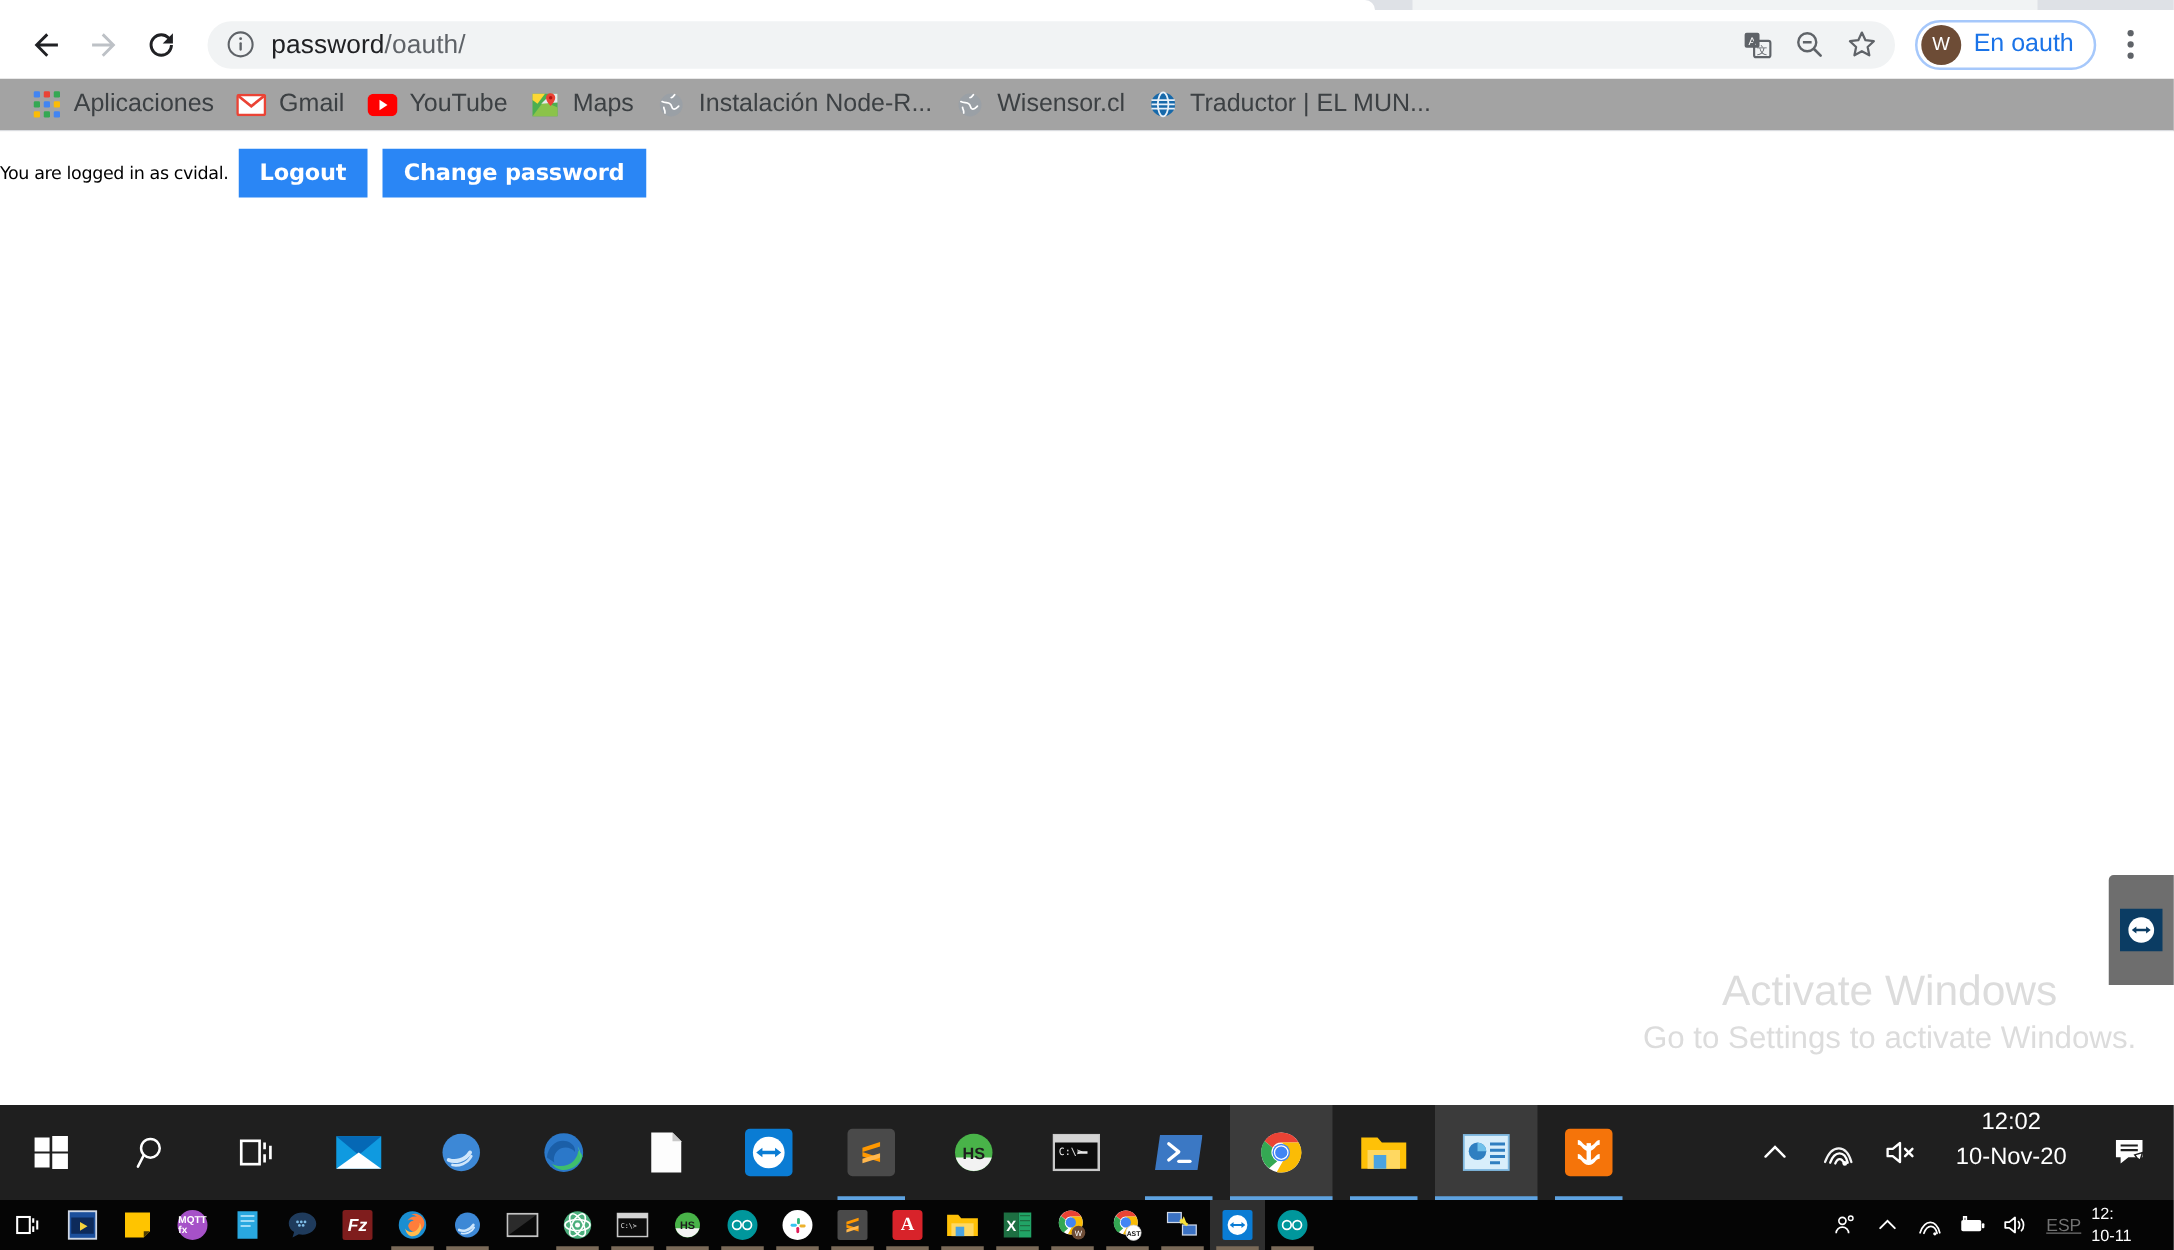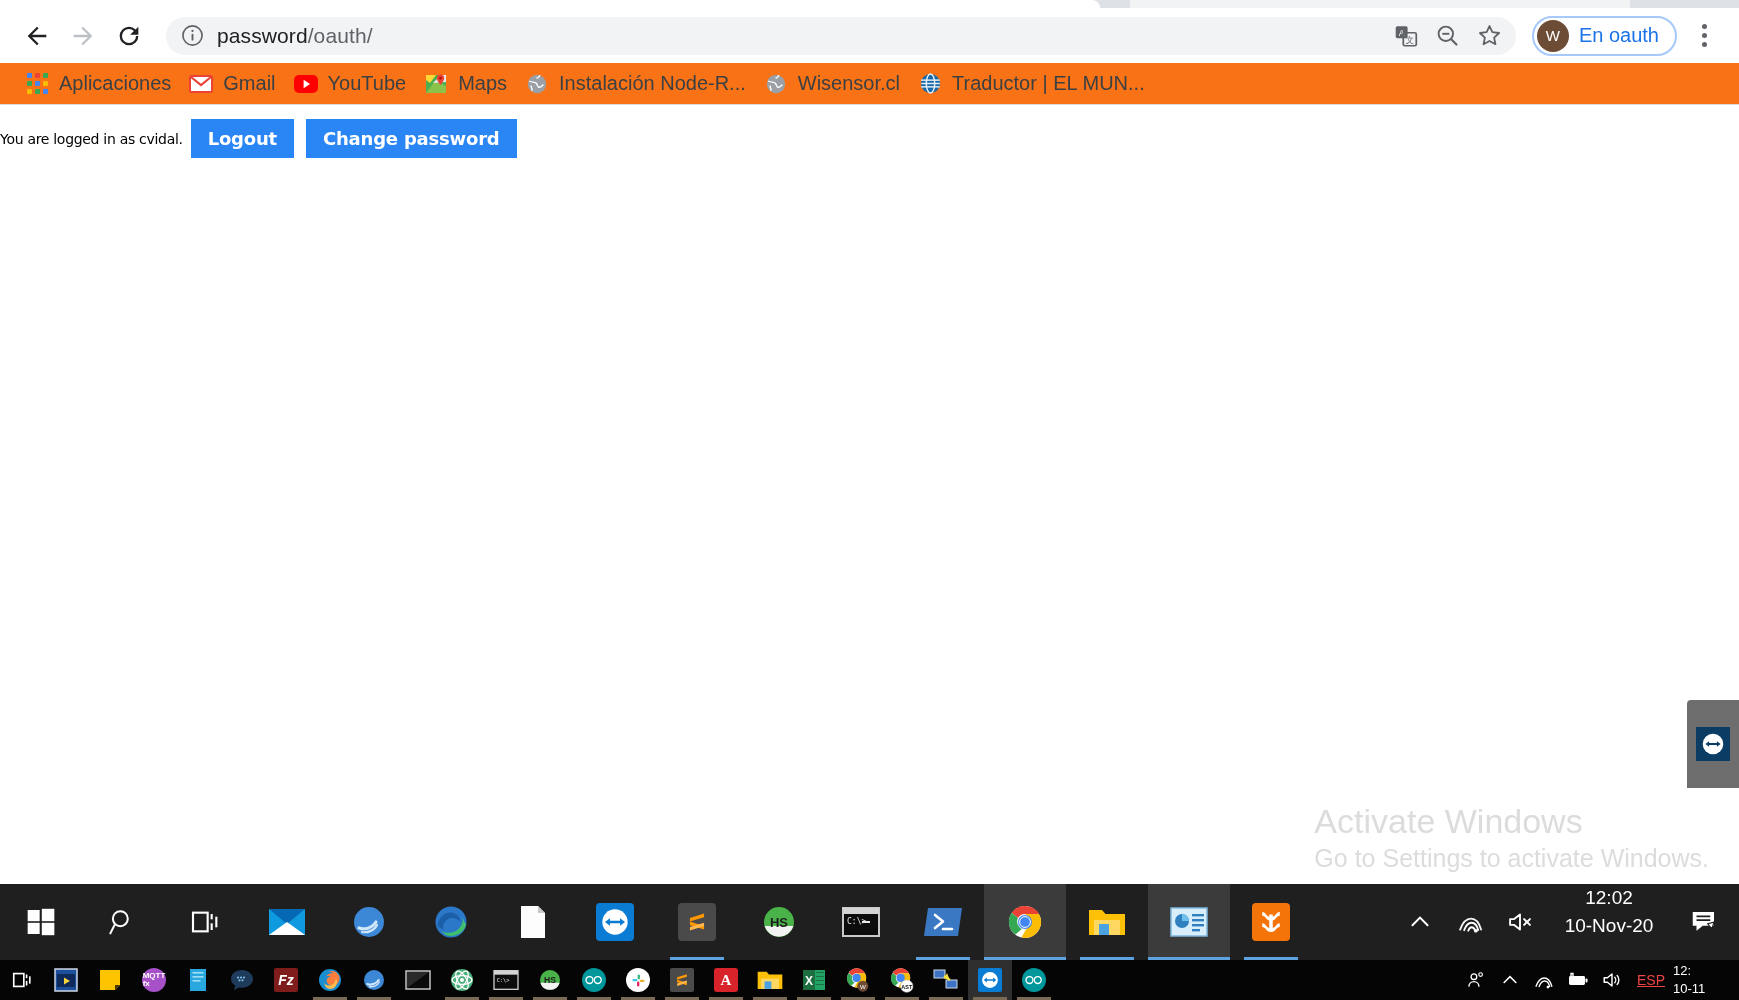"Aplicaciones" .bookmarks { background: #f97316 -> #a3a3a3 }
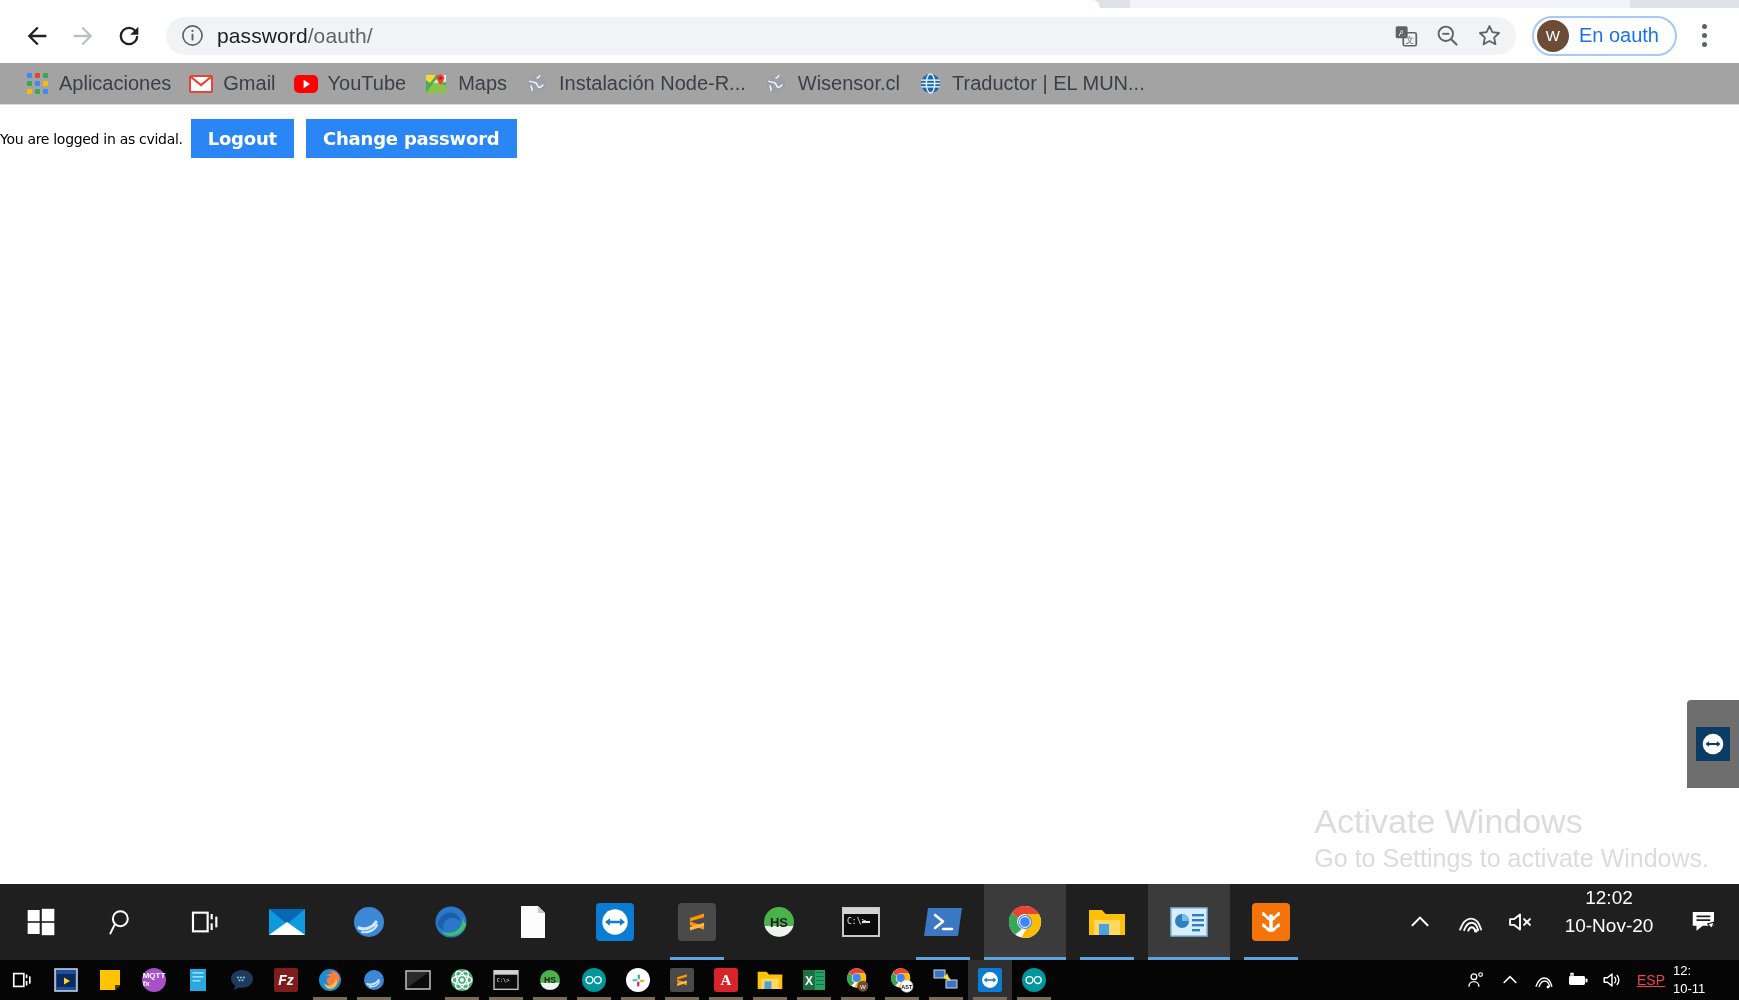"Activate Windows" .watermark { bottom: 8px -> 36px; text-align: left -> center }
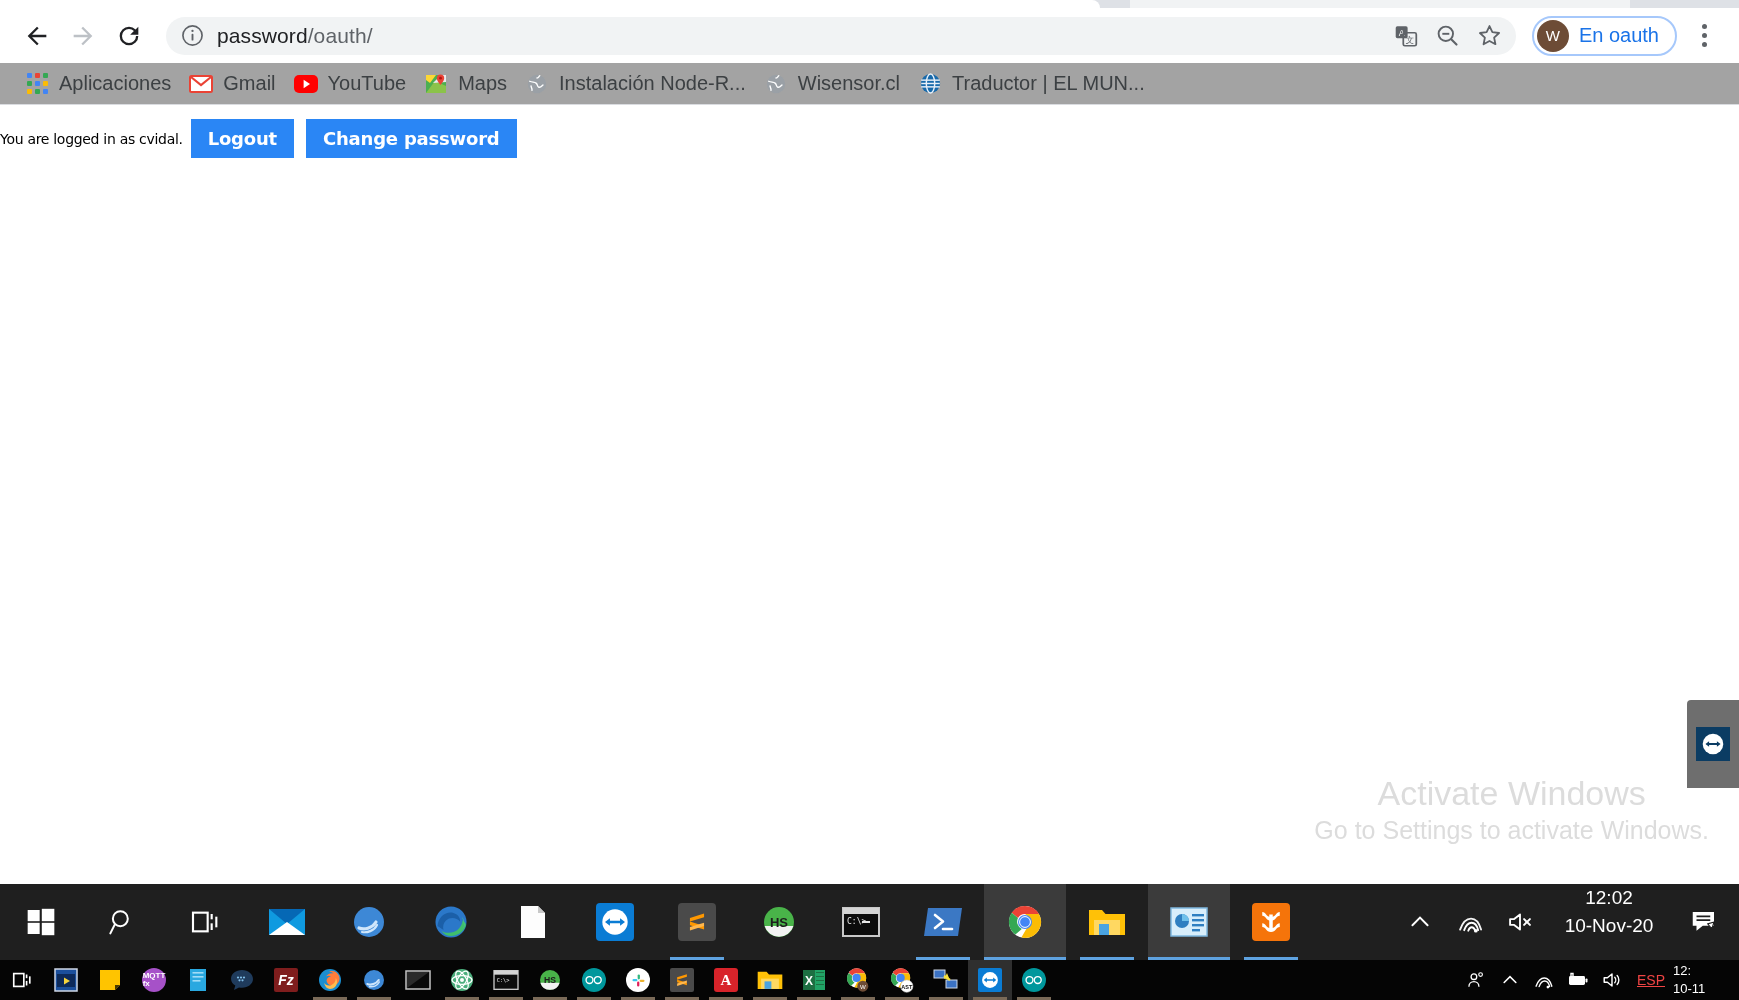"ESP" .lang2 { color: #ef4444 -> #737373 }
